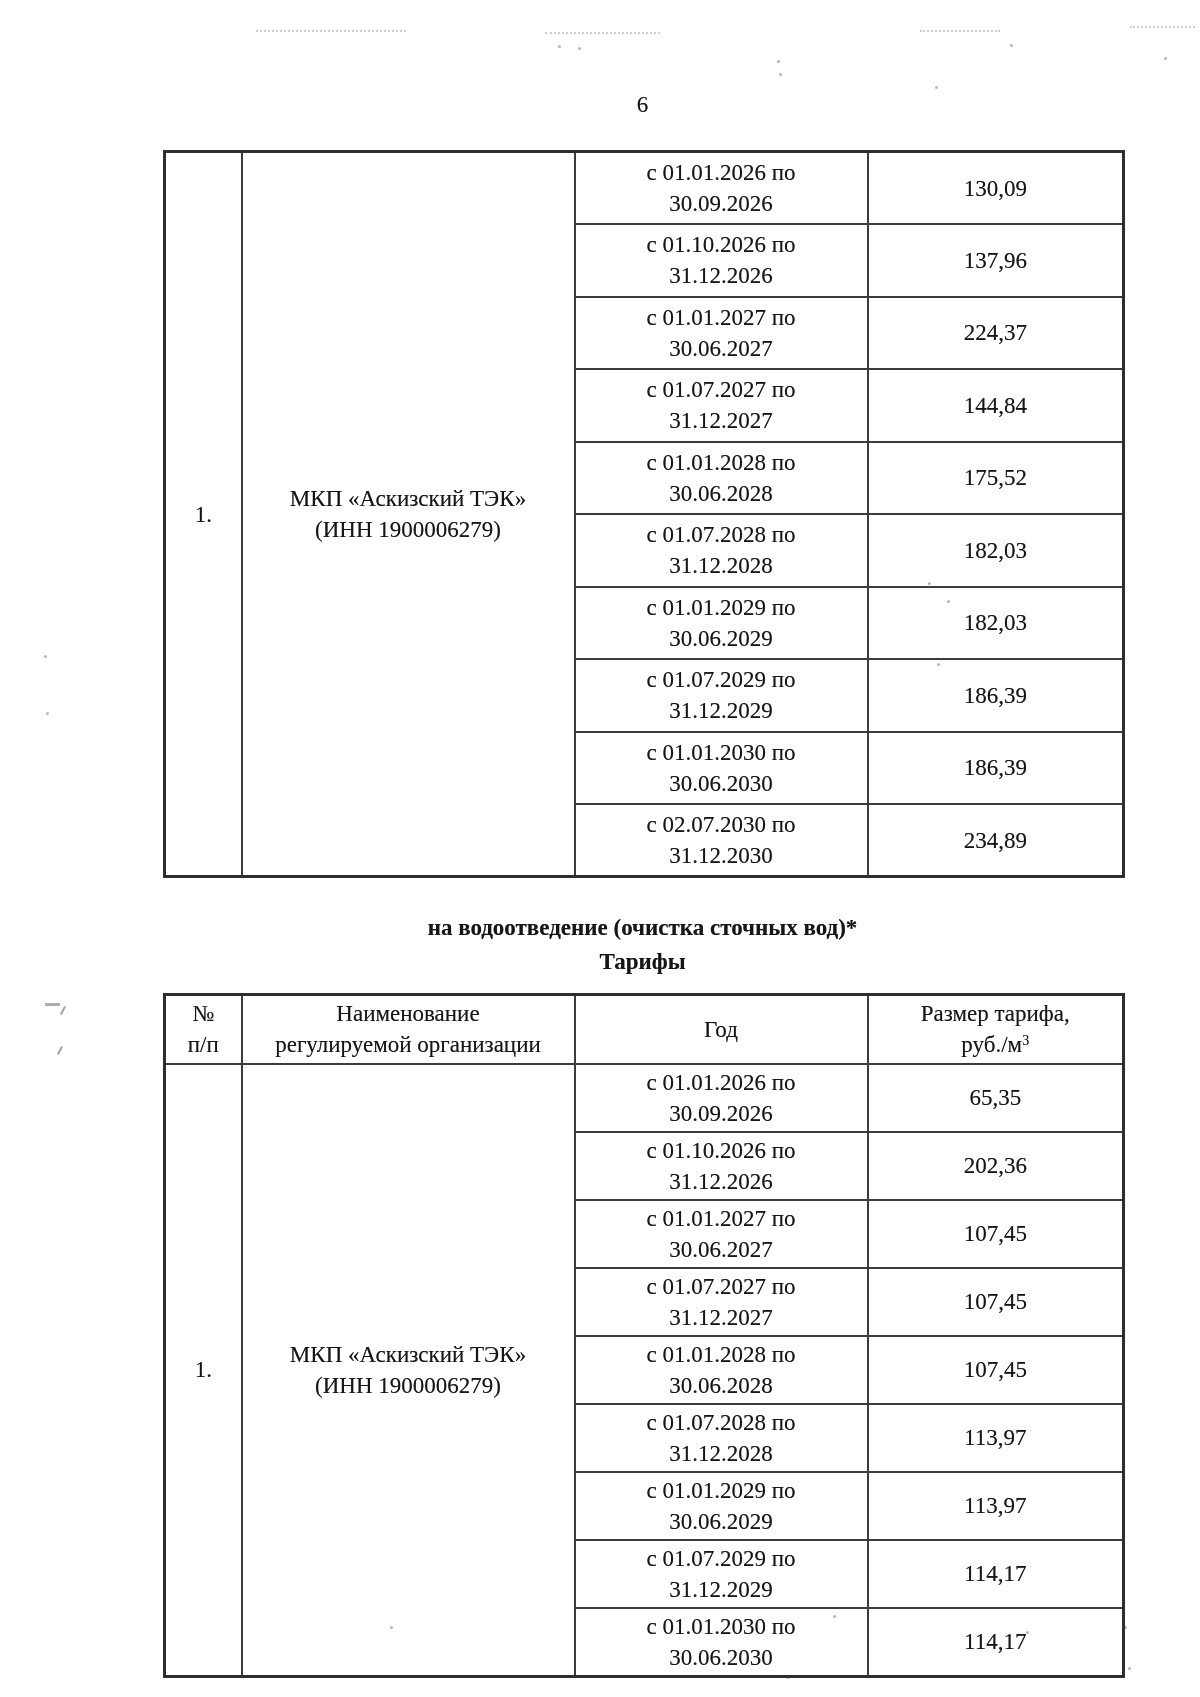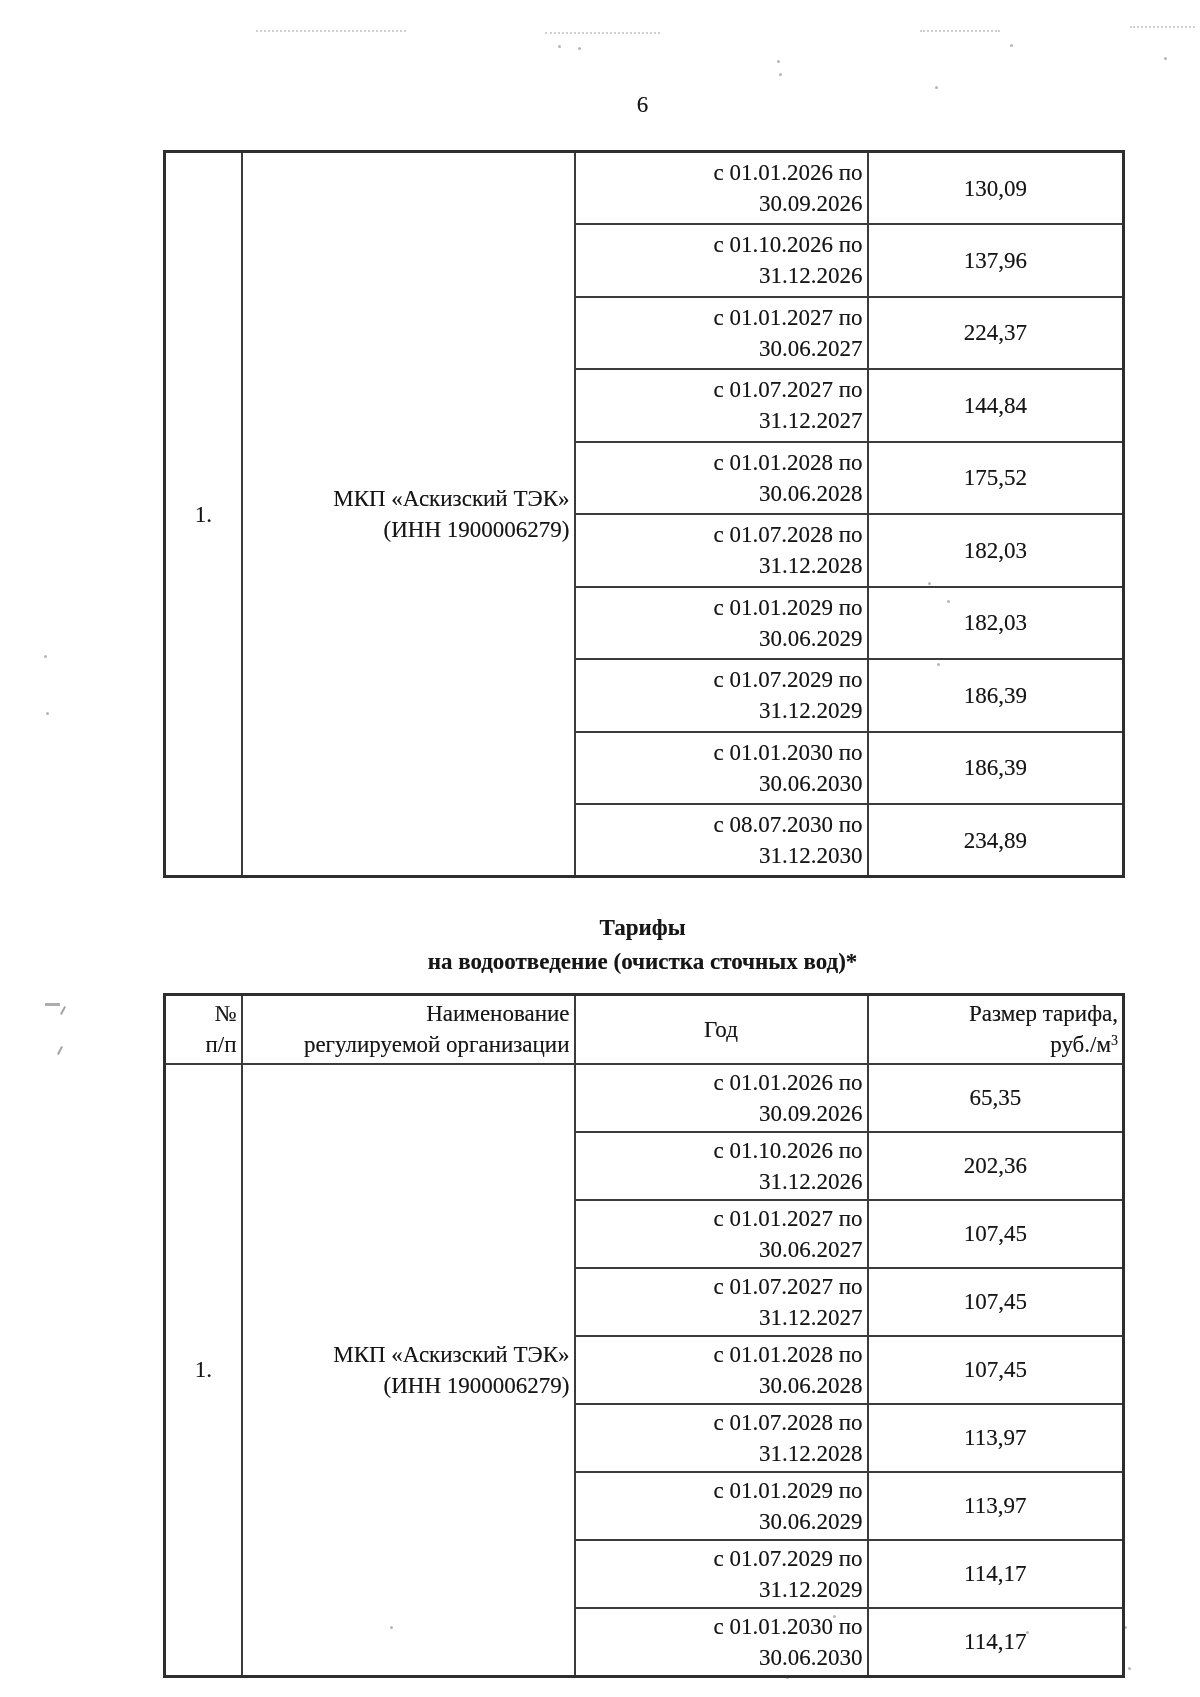"с 01.01.2026 по" .ln { text-align: right -> none }
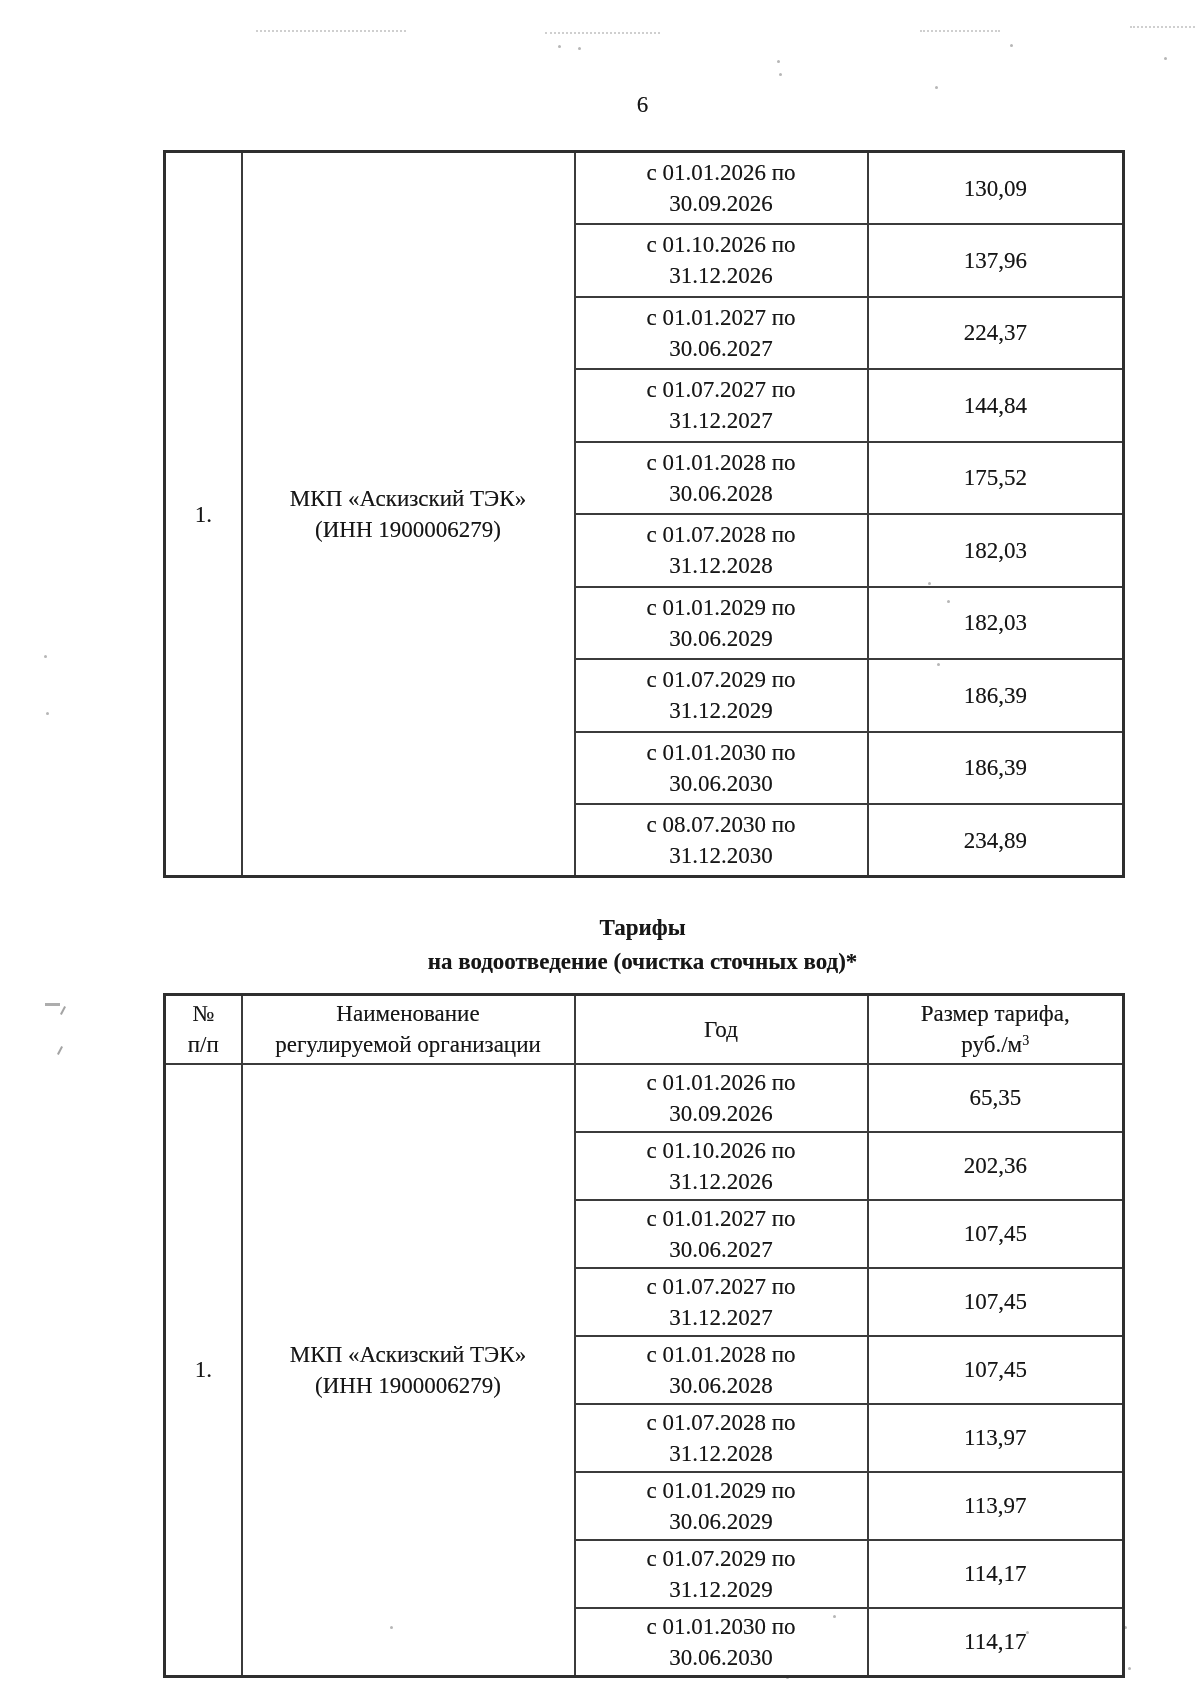"с 08.07.2030 по" span.ln { text: 08.07.2030 -> 02.07.2030 }
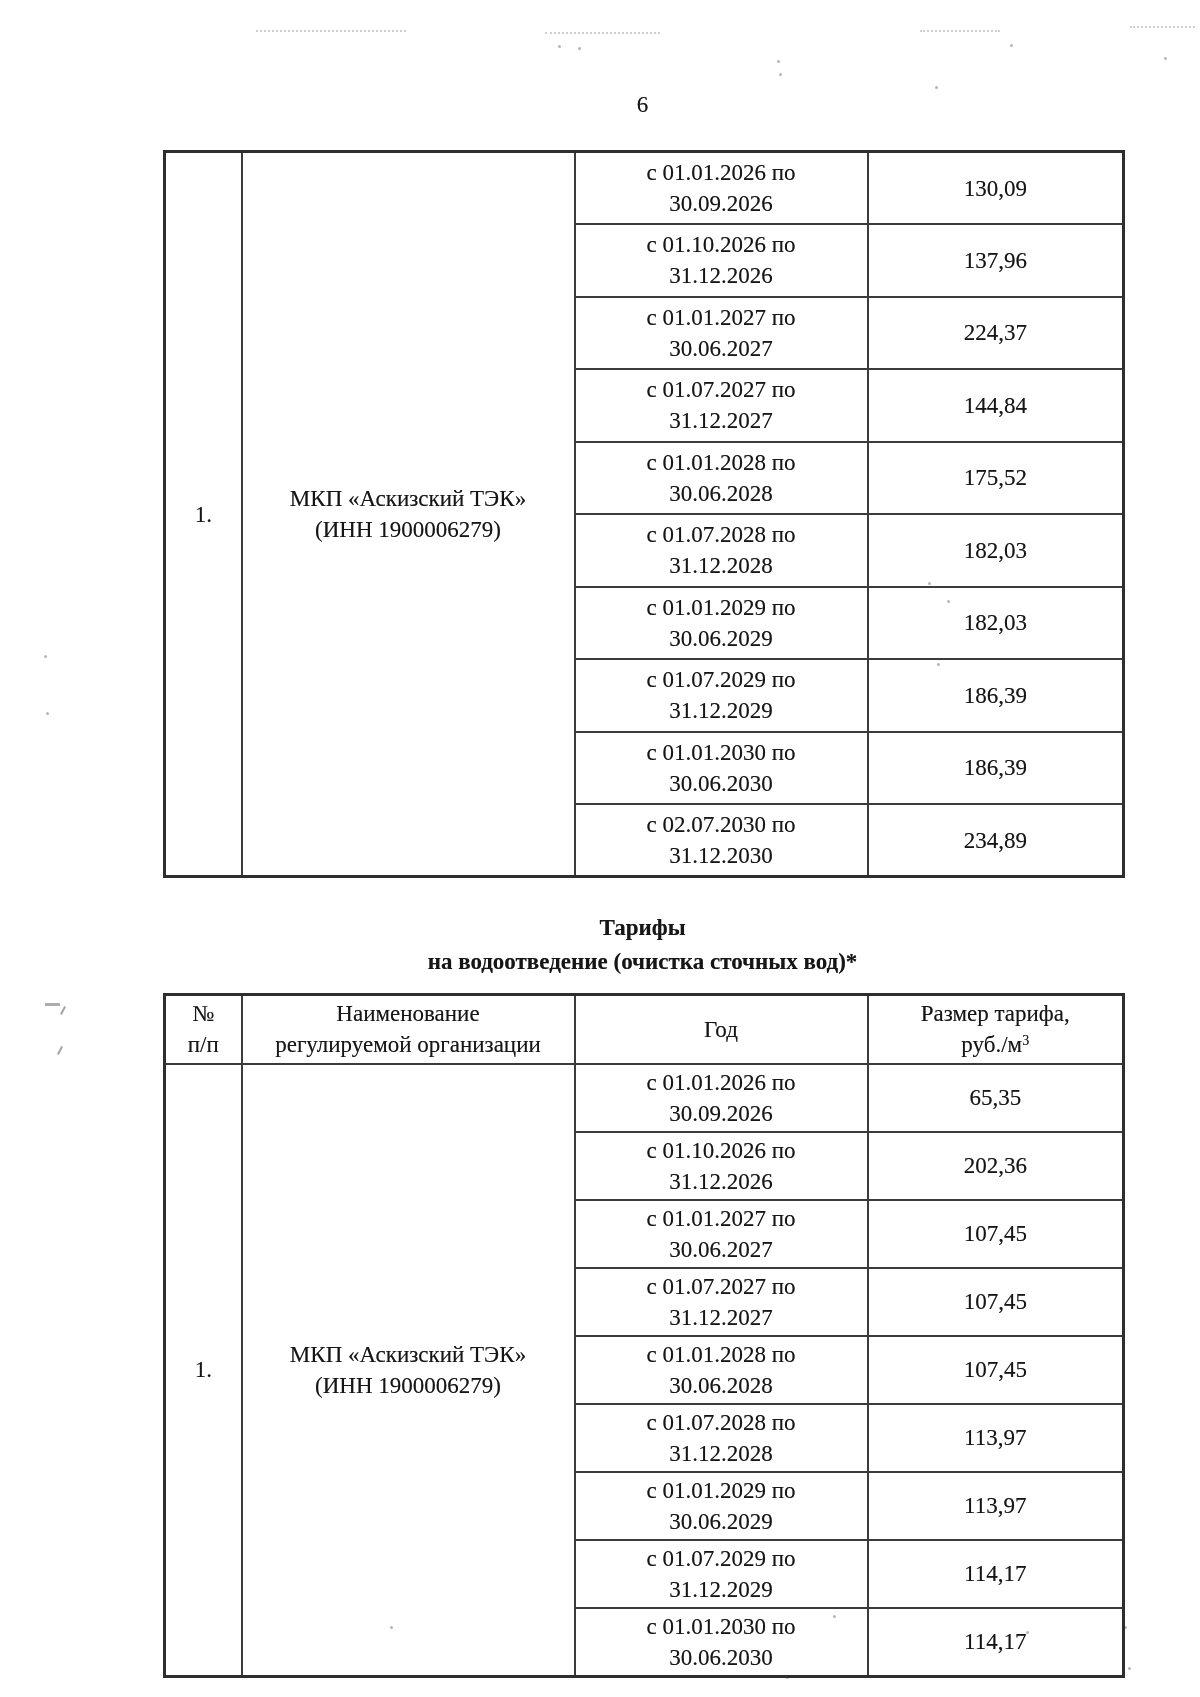"Тарифы" div { order: before "на водоотведение (очистка сточных вод)*" -> after "на водоотведение (очистка сточных вод)*" }
